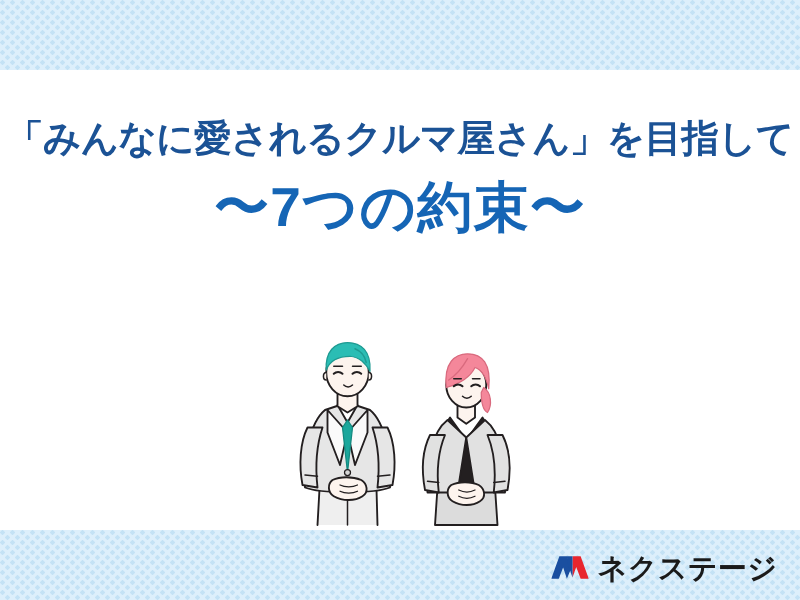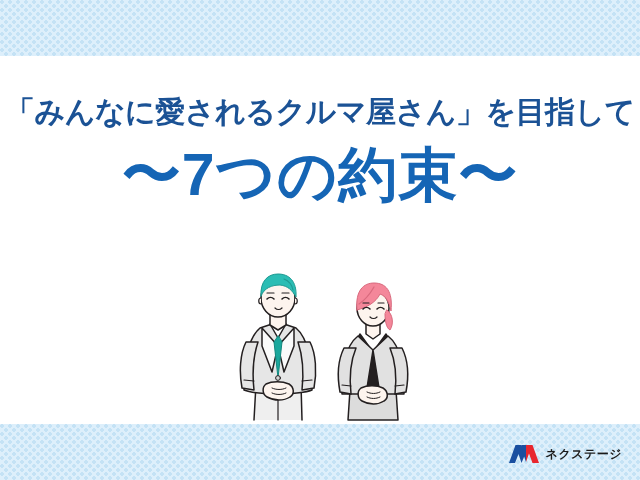"〜7つの約束〜" #headline-secondary { font-size: 59px -> 44px }
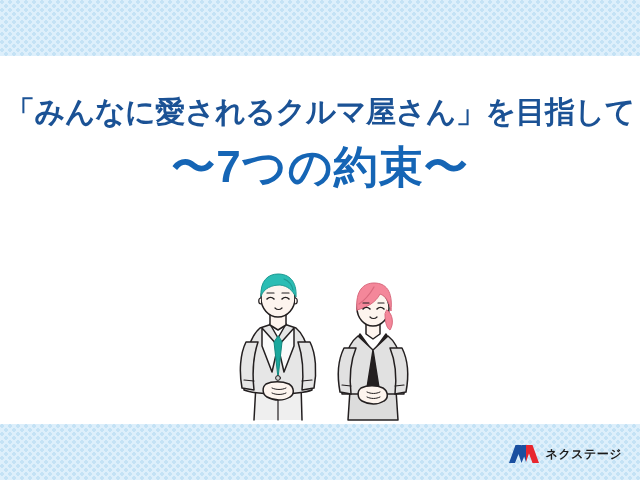"ネクステージ" #logo-wordmark { font-size: 12px -> 23px }
